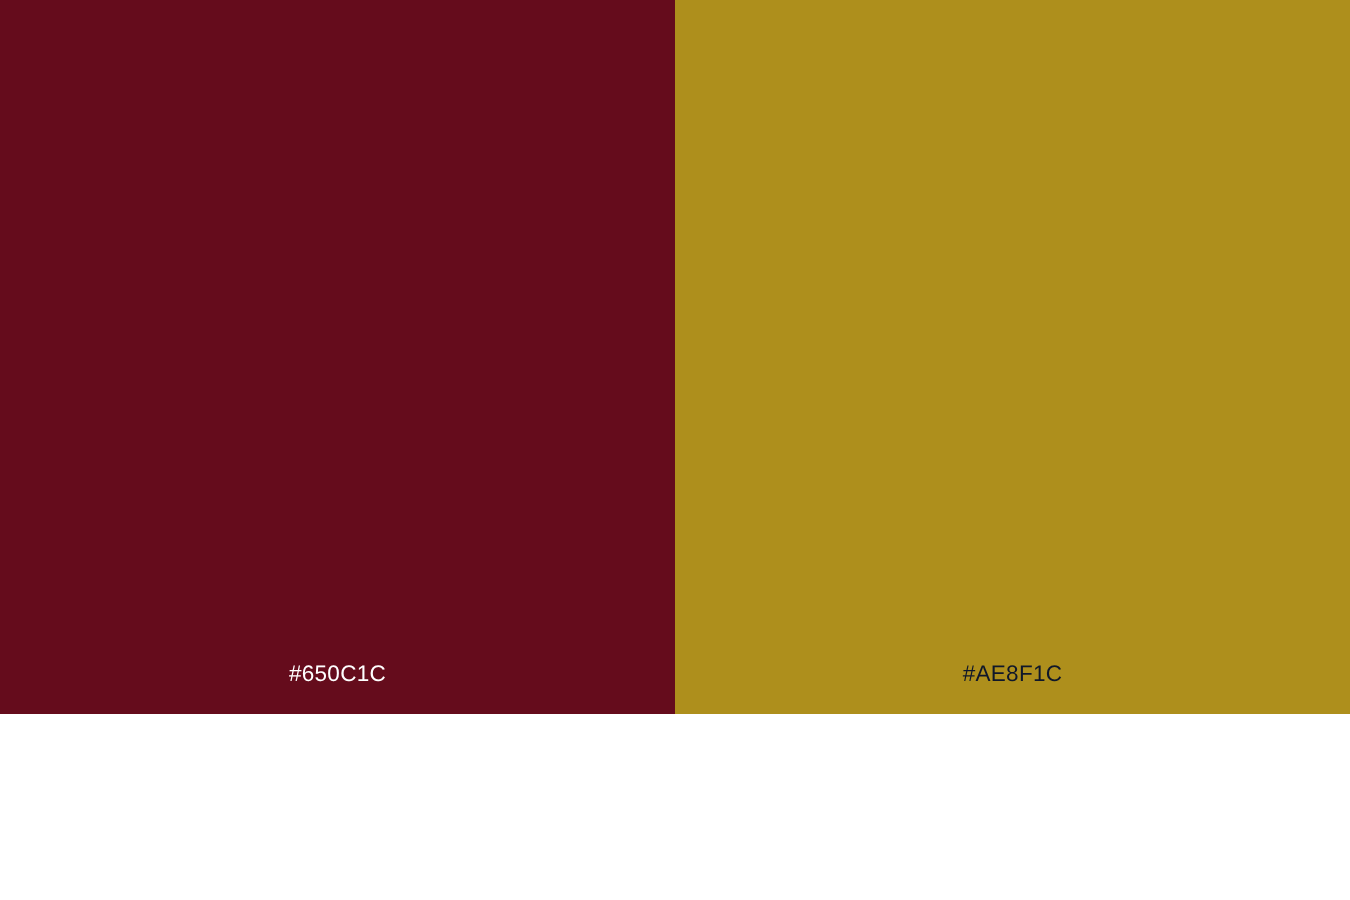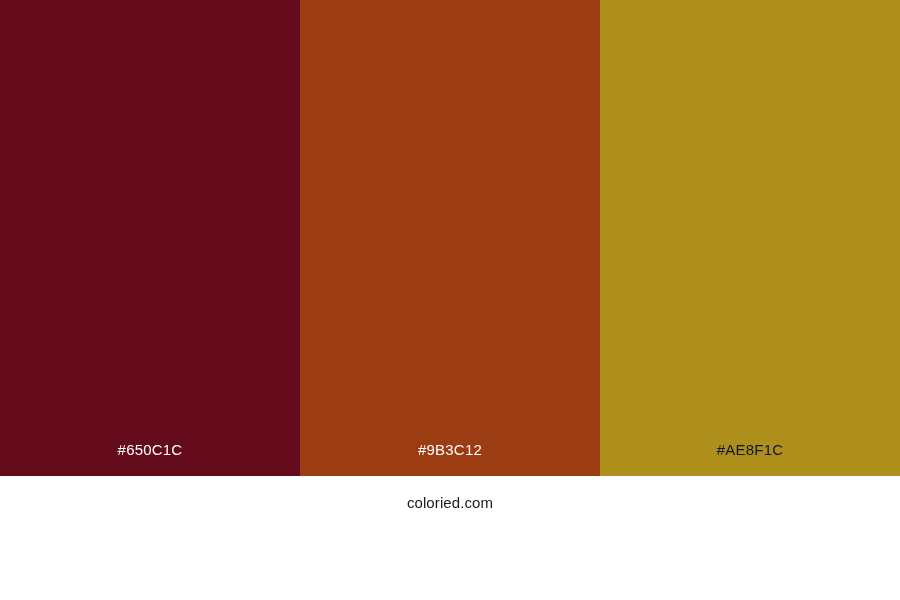"#9B3C12" div.swatch { html: <div> <span>#9B3C12</span> </div> -> none }
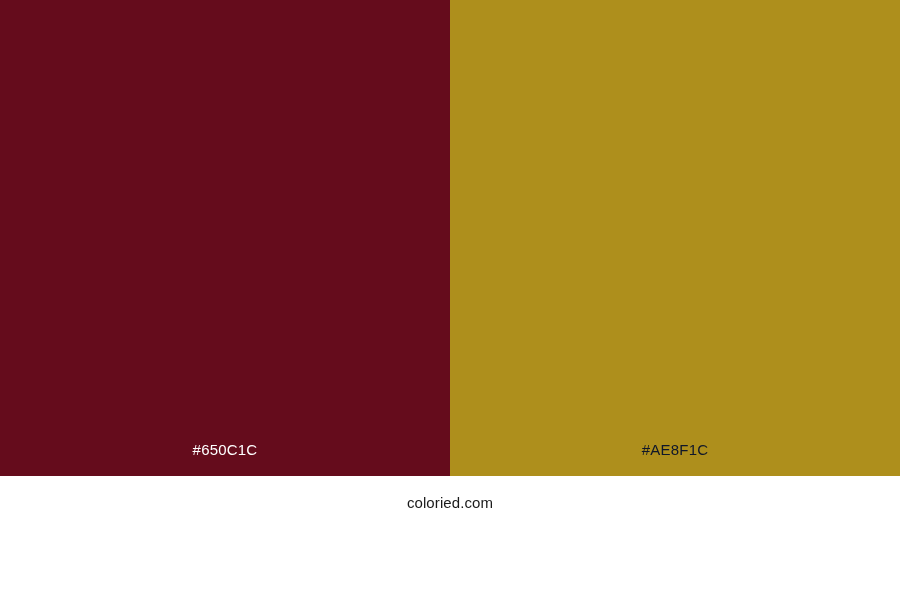"coloried.com" div.footer-bar { html: <div> <span>coloried.com</span> </div> -> none }
